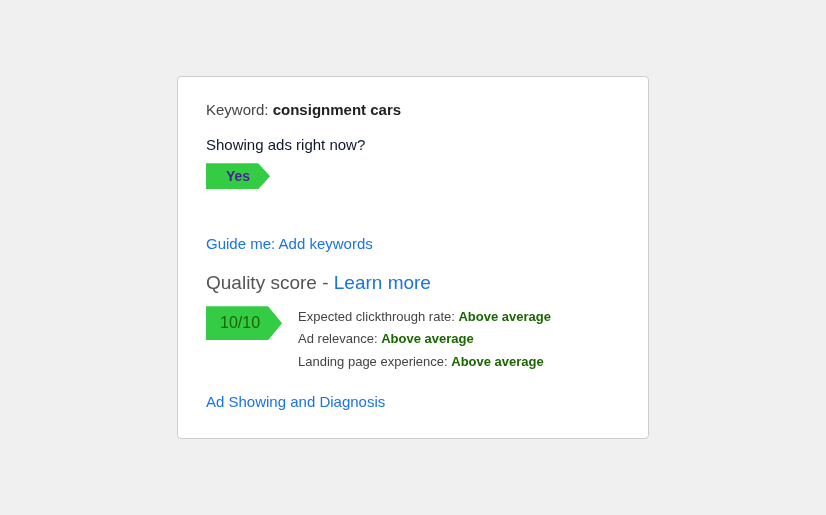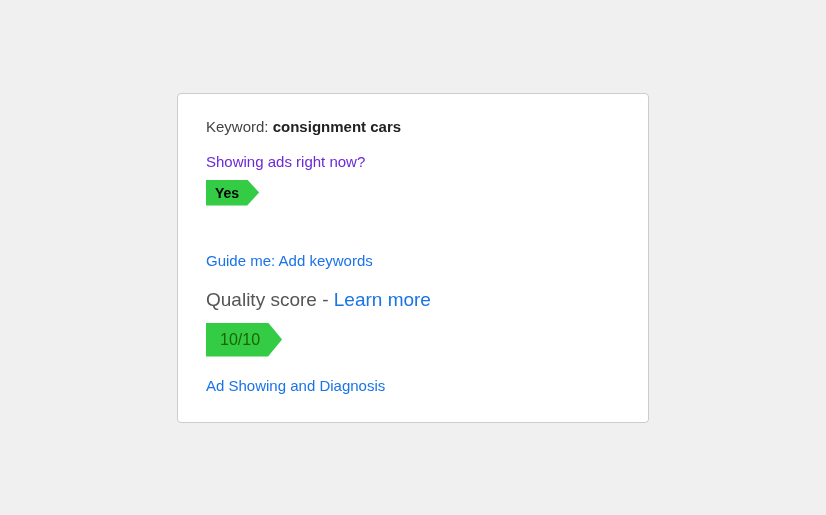"Showing ads right now?" .showing-ads-label { color: #6d28d9 -> #0f172a }
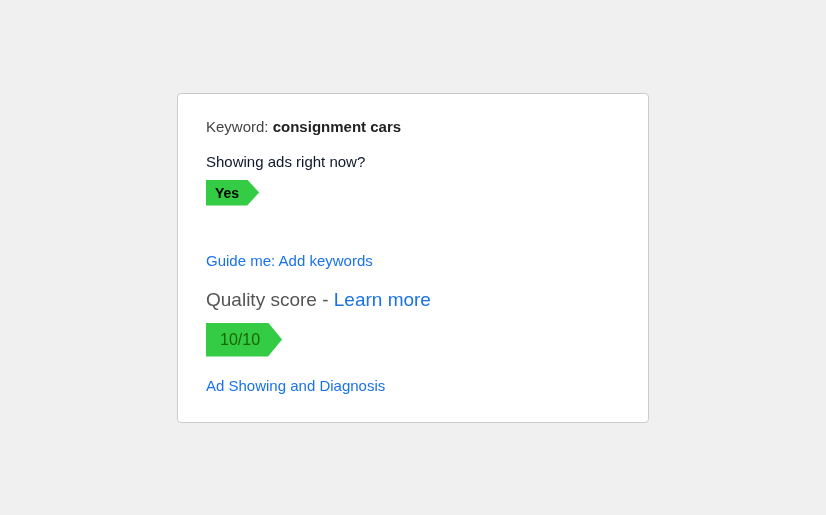"Yes" .badge { color: #000000 -> #4c1d95; padding: 5px 20px 5px 9px -> 5px 20px 5px 20px }
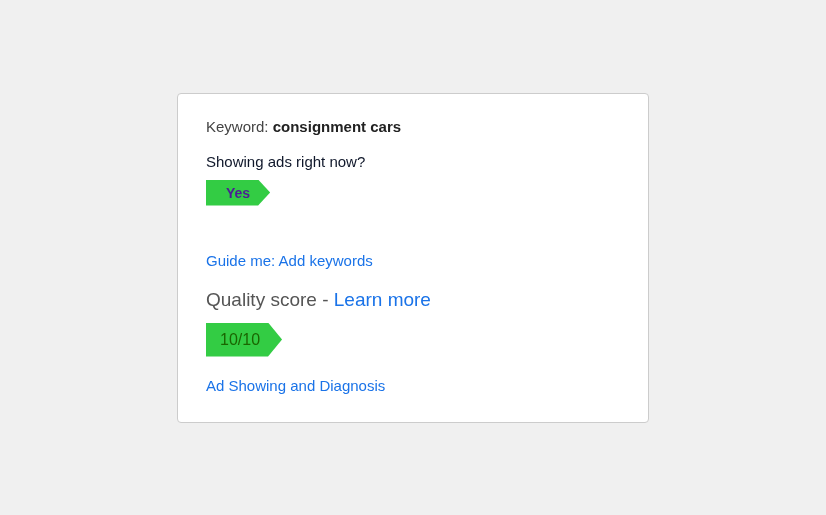"Expected clickthrough rate: Above" div.score-details { html: none -> <div> <div> <span>Expected clickthrough rate: </span><span>Above average</span> </div> <div> <span>Ad relevance: </span><span>Above average</span> </div> <div> <span>Landing page experience: </span><span>Above average</span> </div> </div> }
